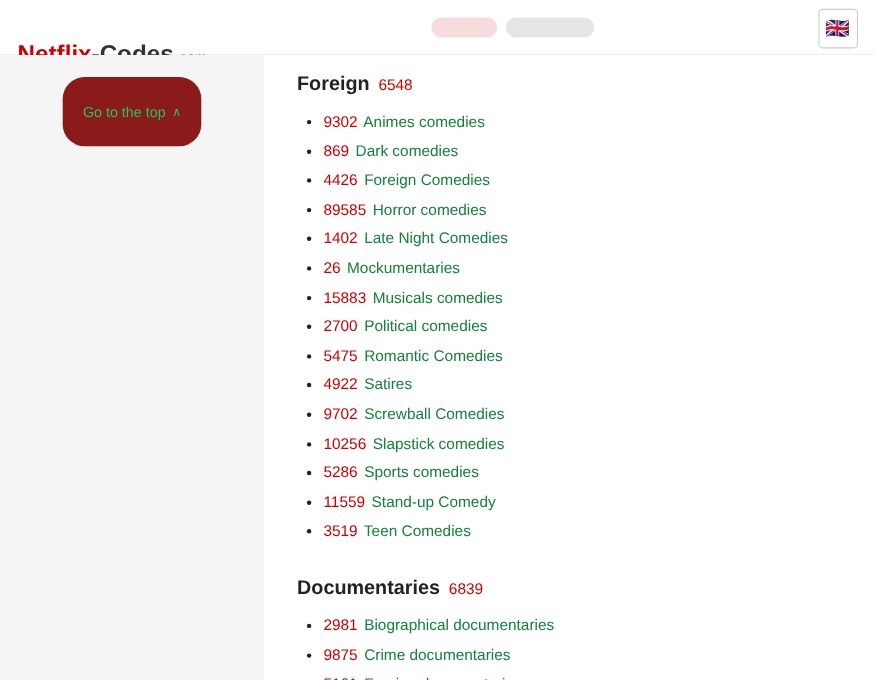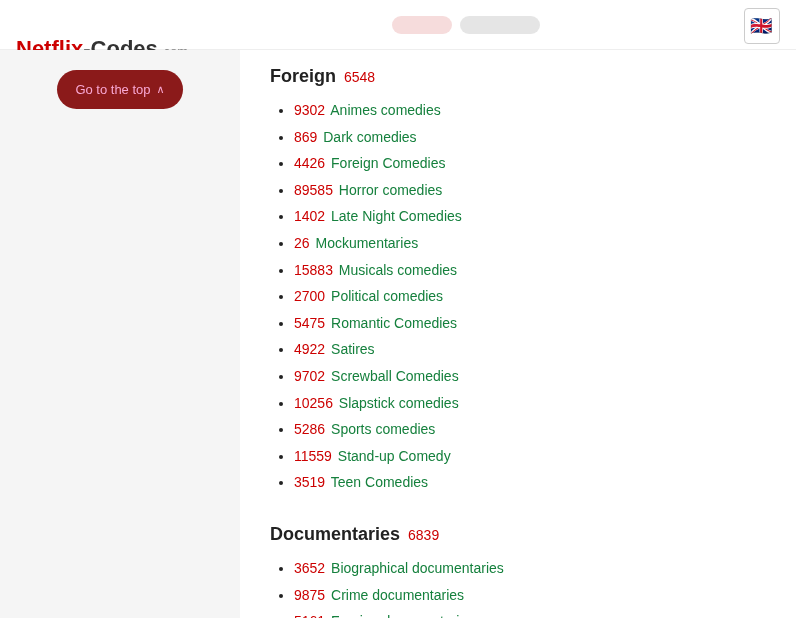"Go to the top" .goto-top-btn { color: #f9a8d4 -> #22c55e; padding: 12px 18px -> 24px 18px }
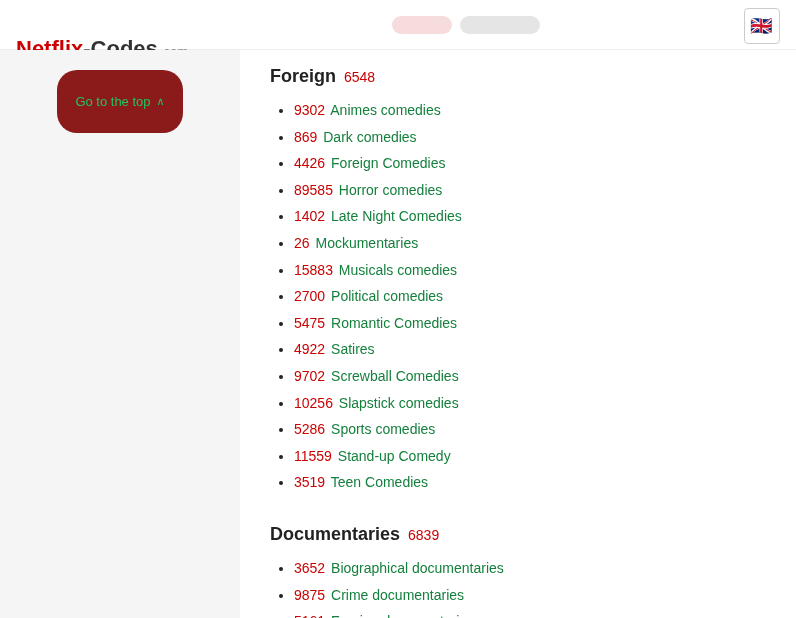"3652" a.item-code { text: 3652 -> 2981 }
